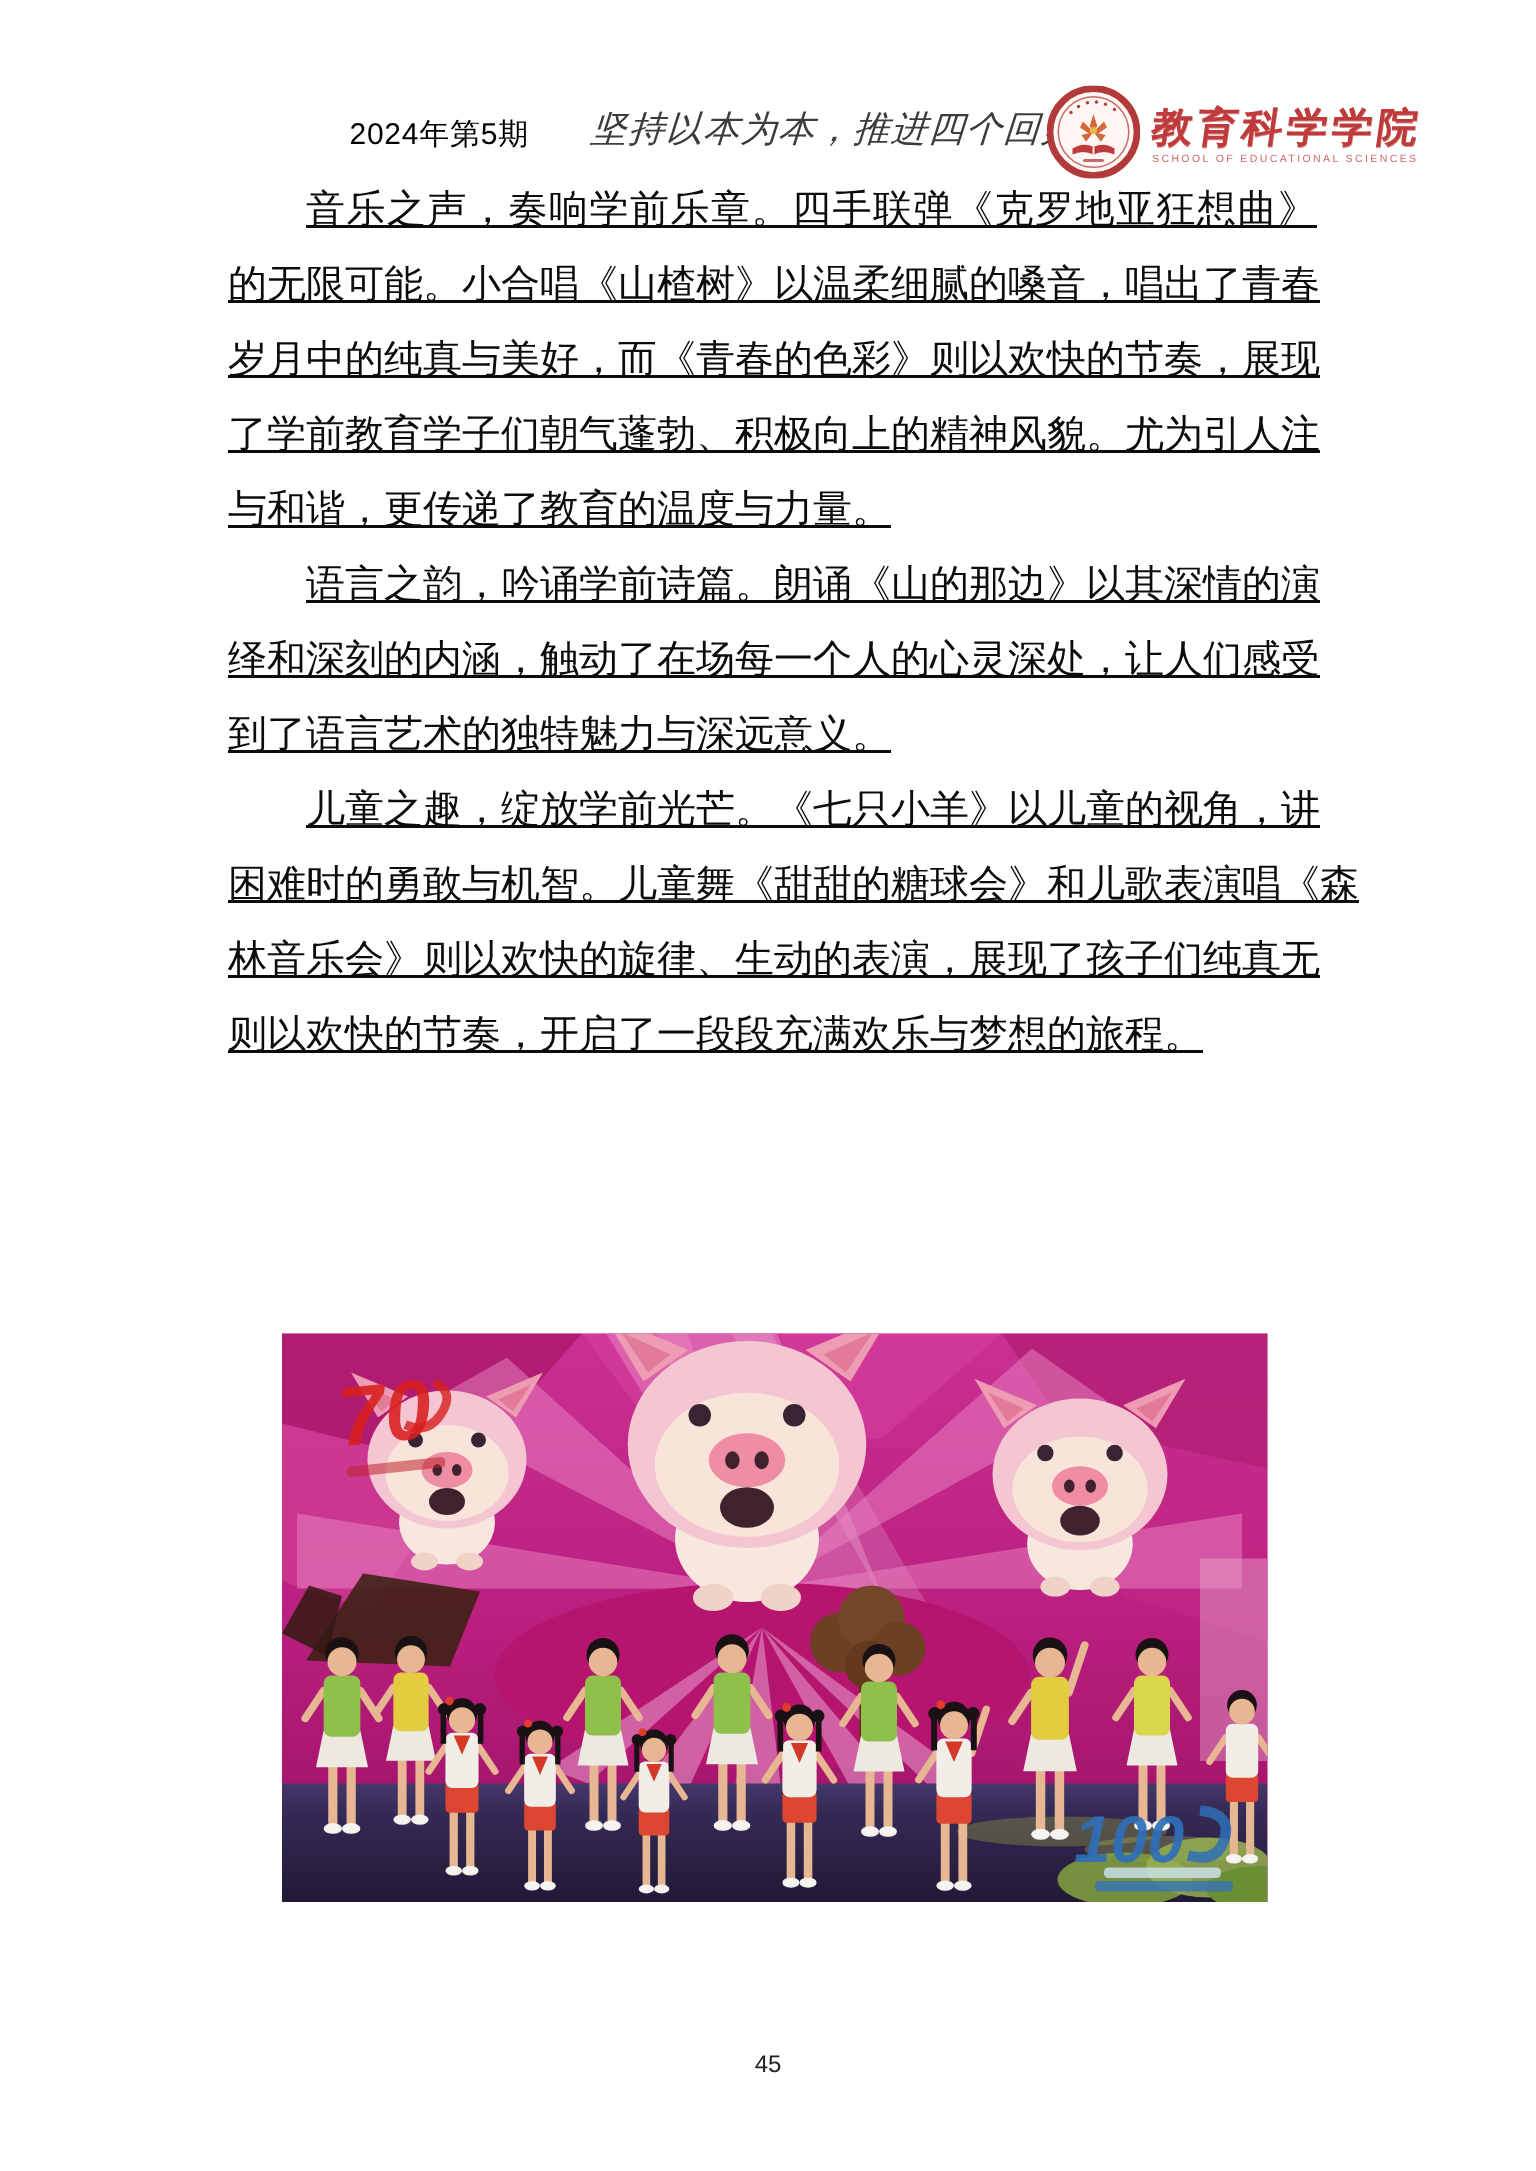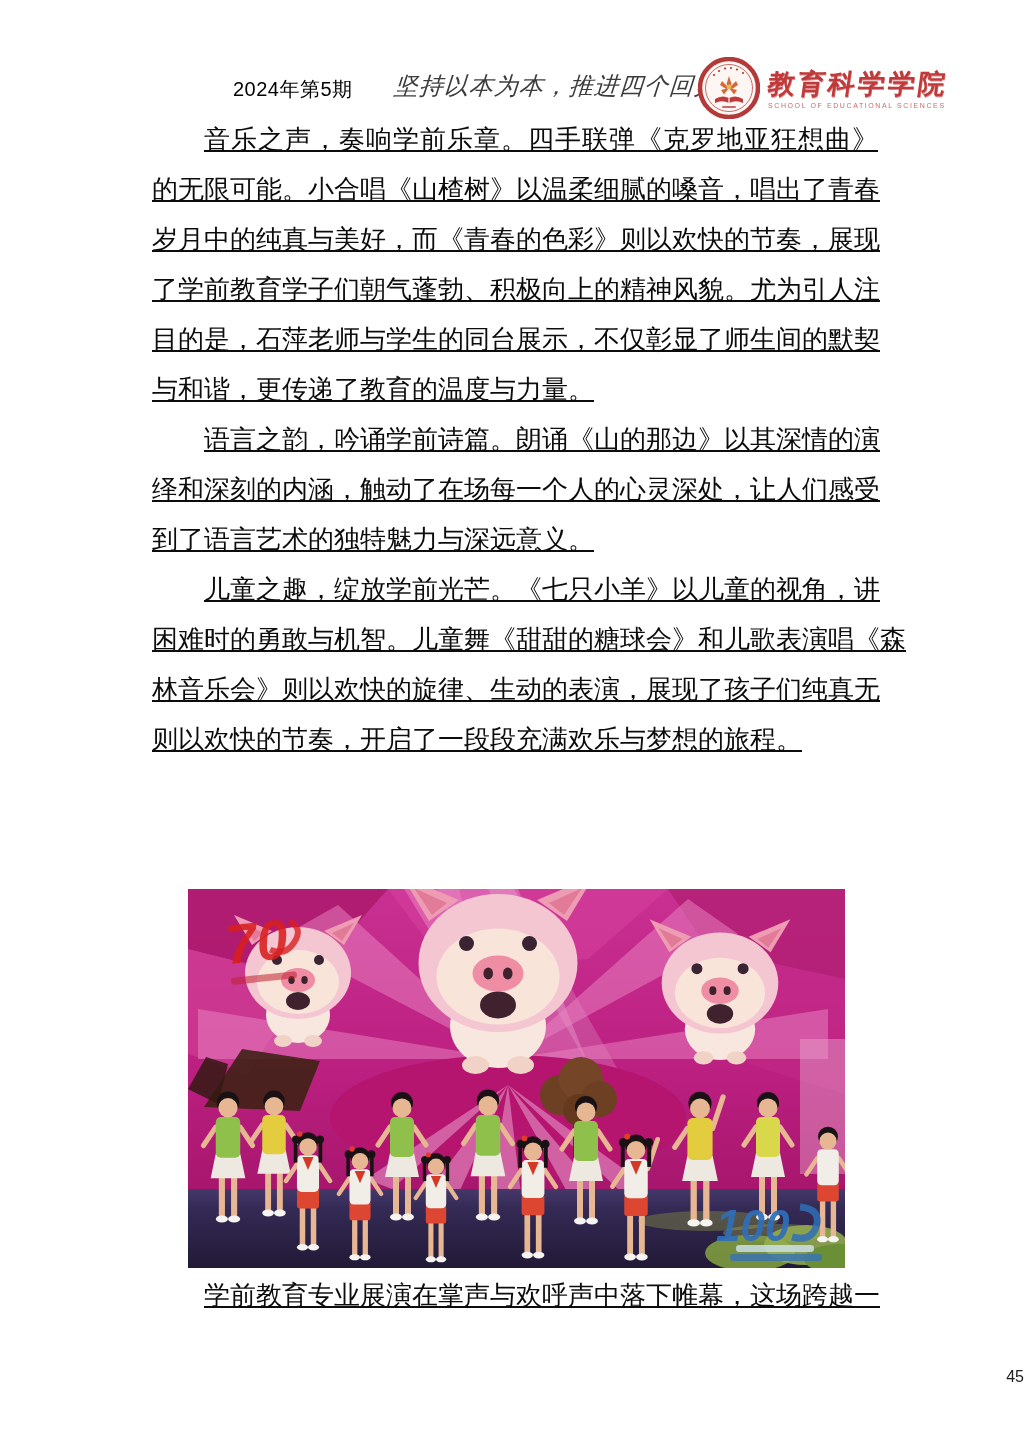"目的是，石萍老师与学生的同台展示，不仅彰显了师生间的默契" div.line { html: <div>目的是，石萍老师与学生的同台展示，不仅彰显了师生间的默契</div> -> none }
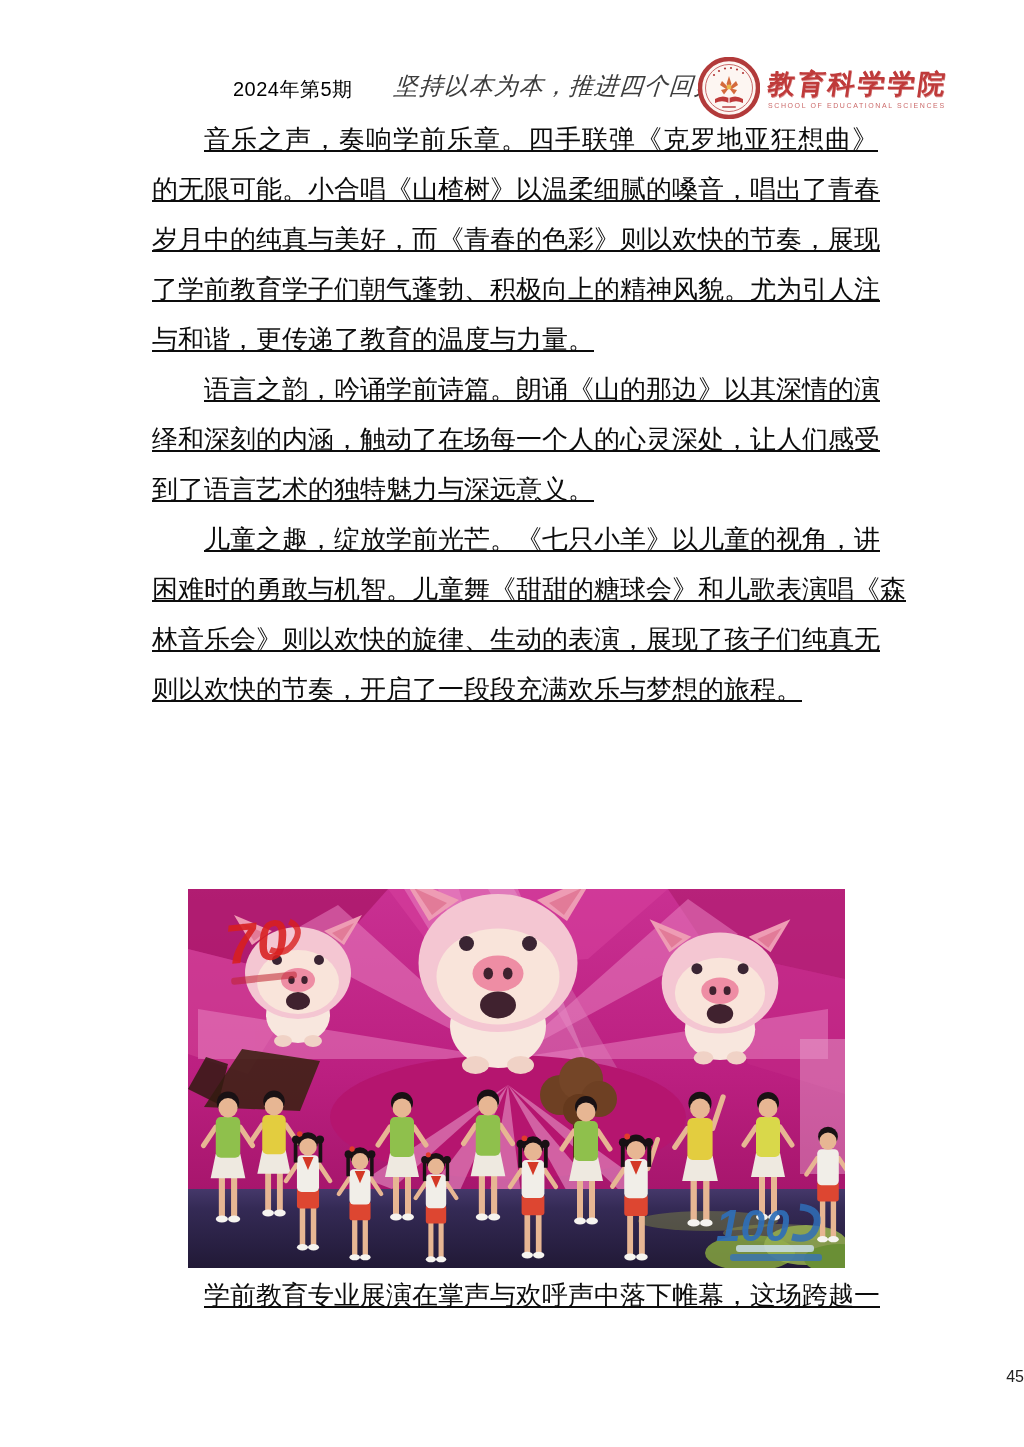"学前教育专业展演在掌声与欢呼声中落下帷幕，这场跨越一" div.line { html: <div>学前教育专业展演在掌声与欢呼声中落下帷幕，这场跨越一</div> -> none }
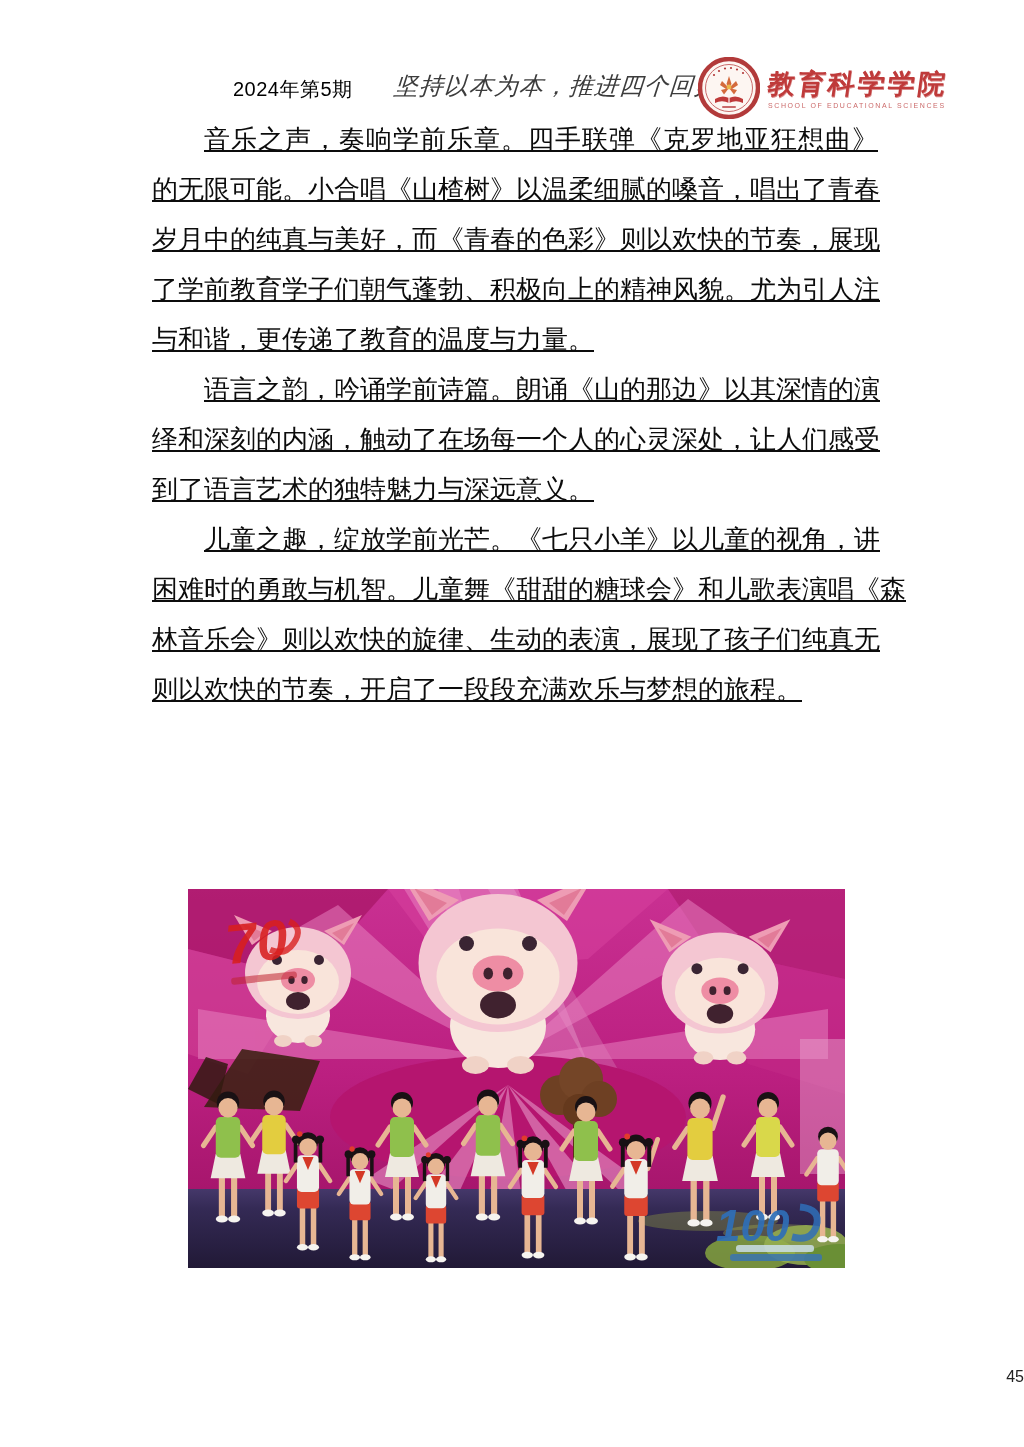"45" .pageno { text-align: right -> center }
